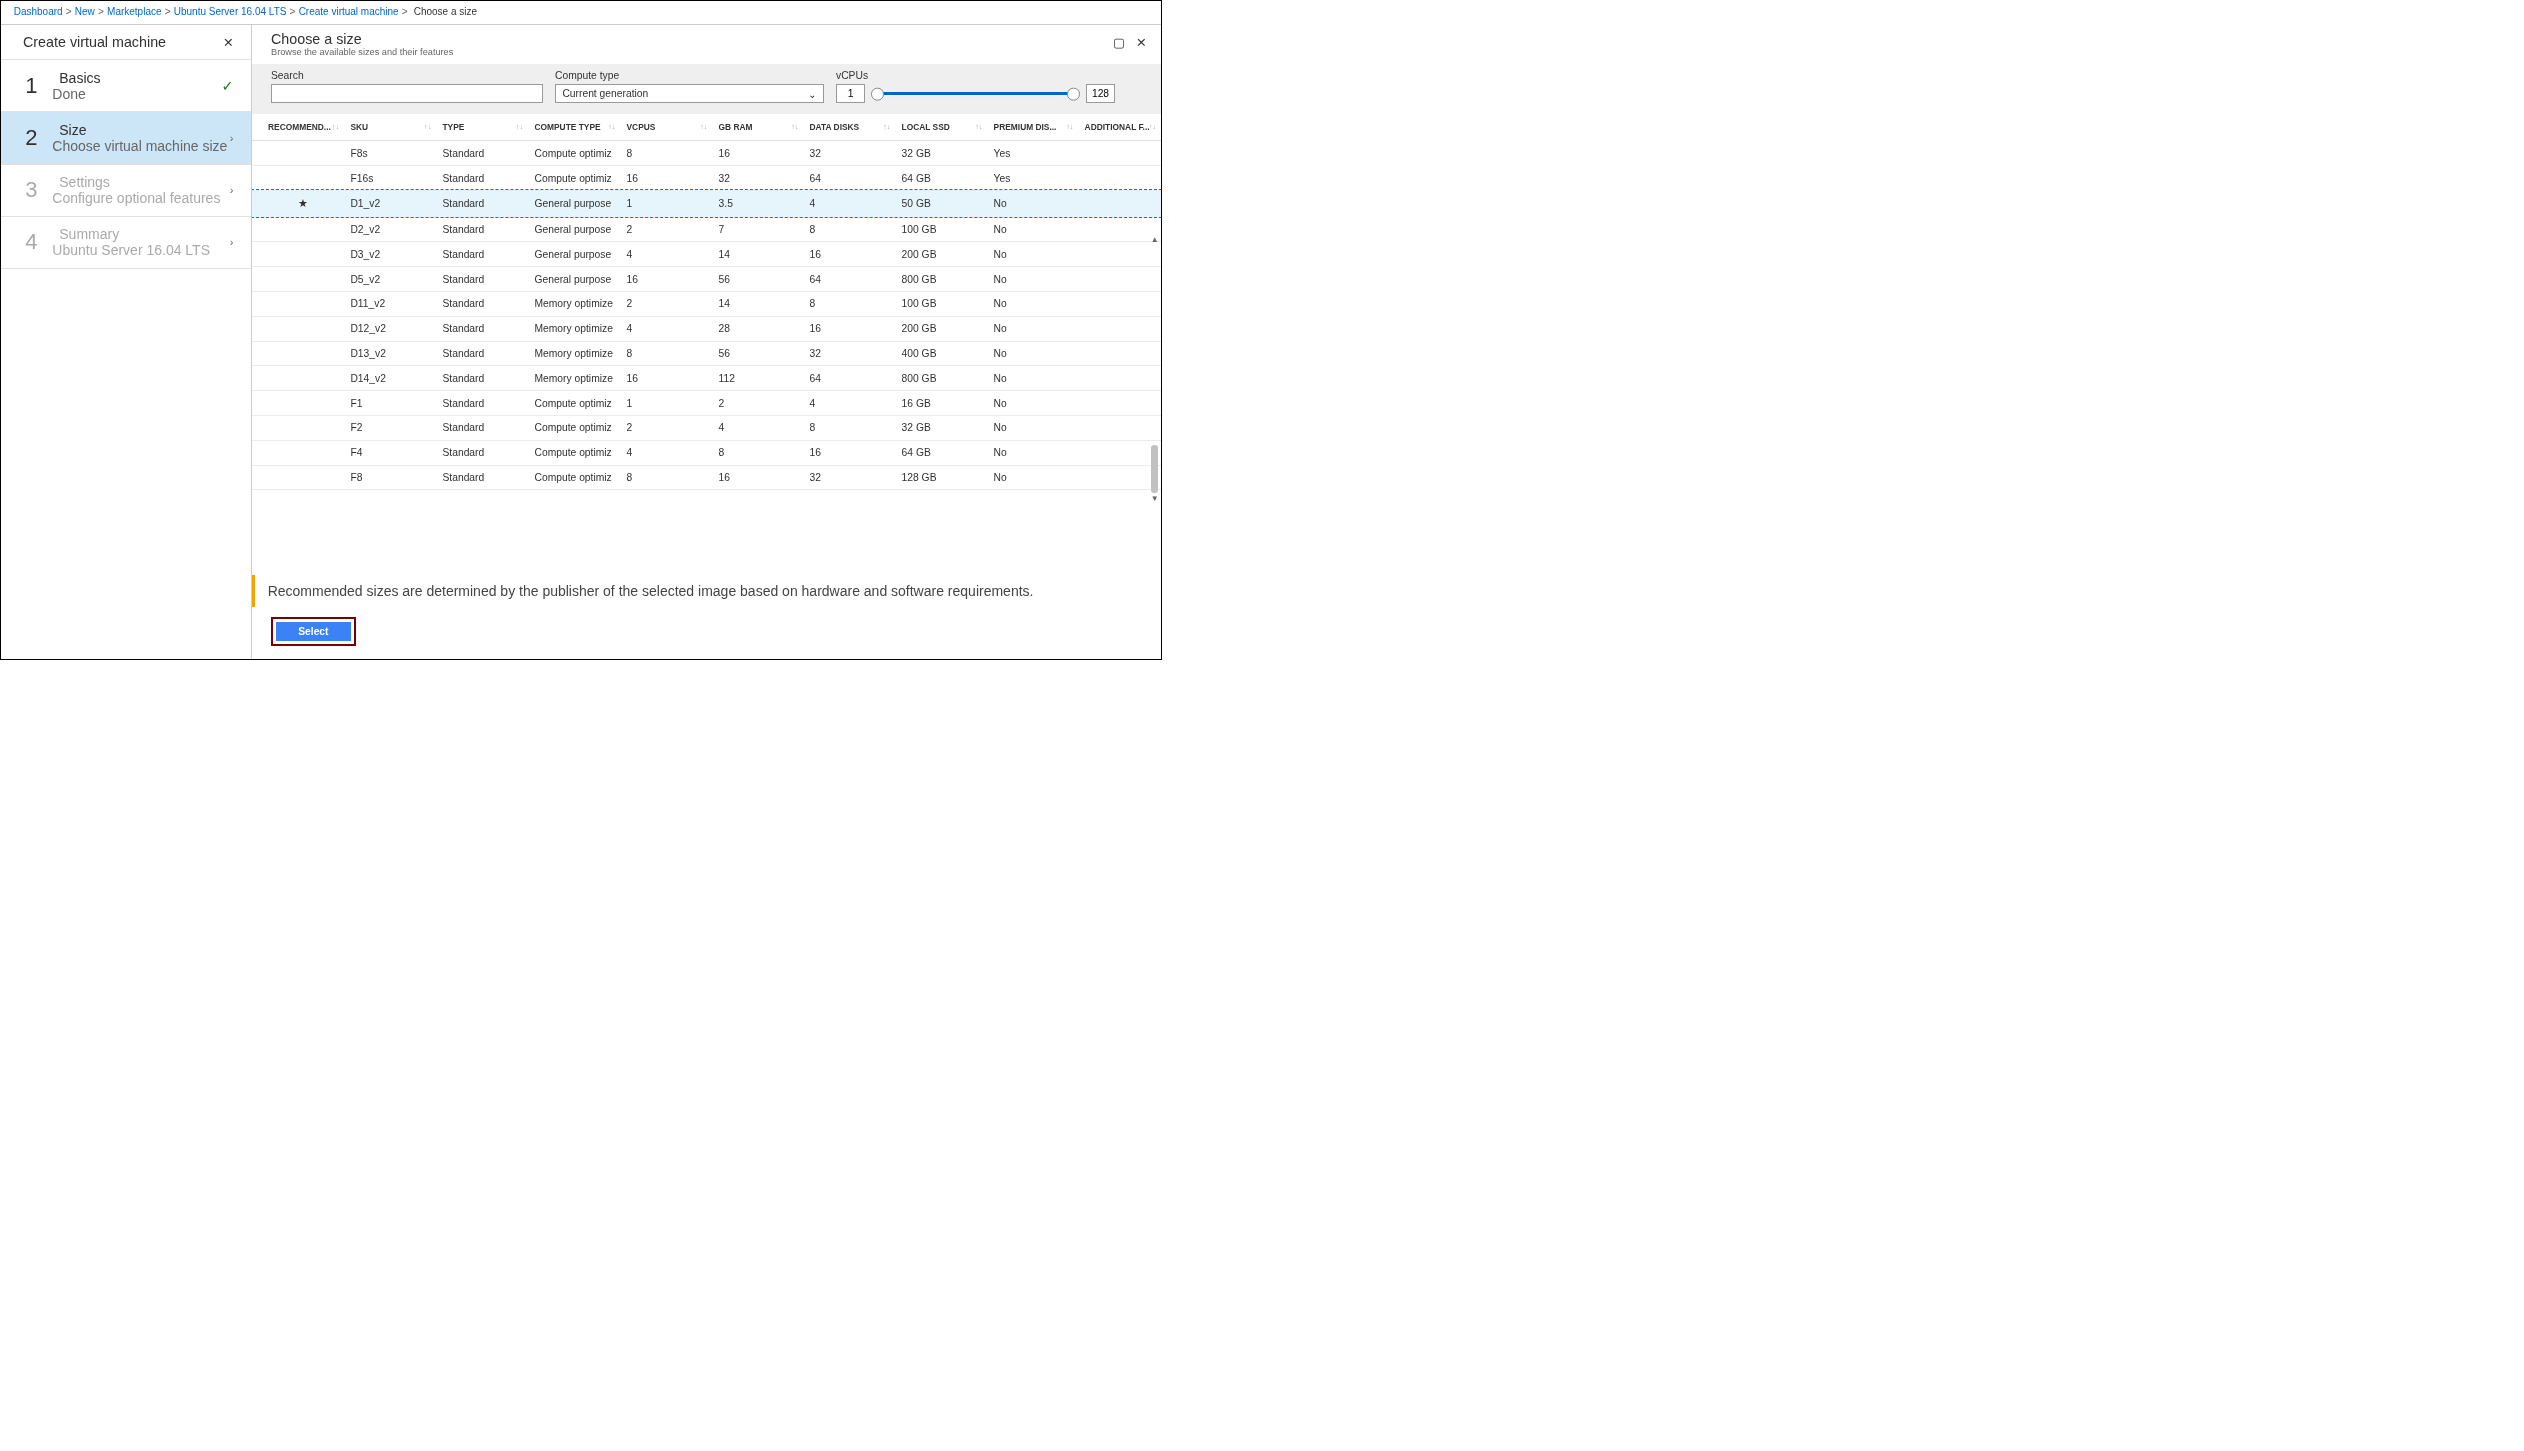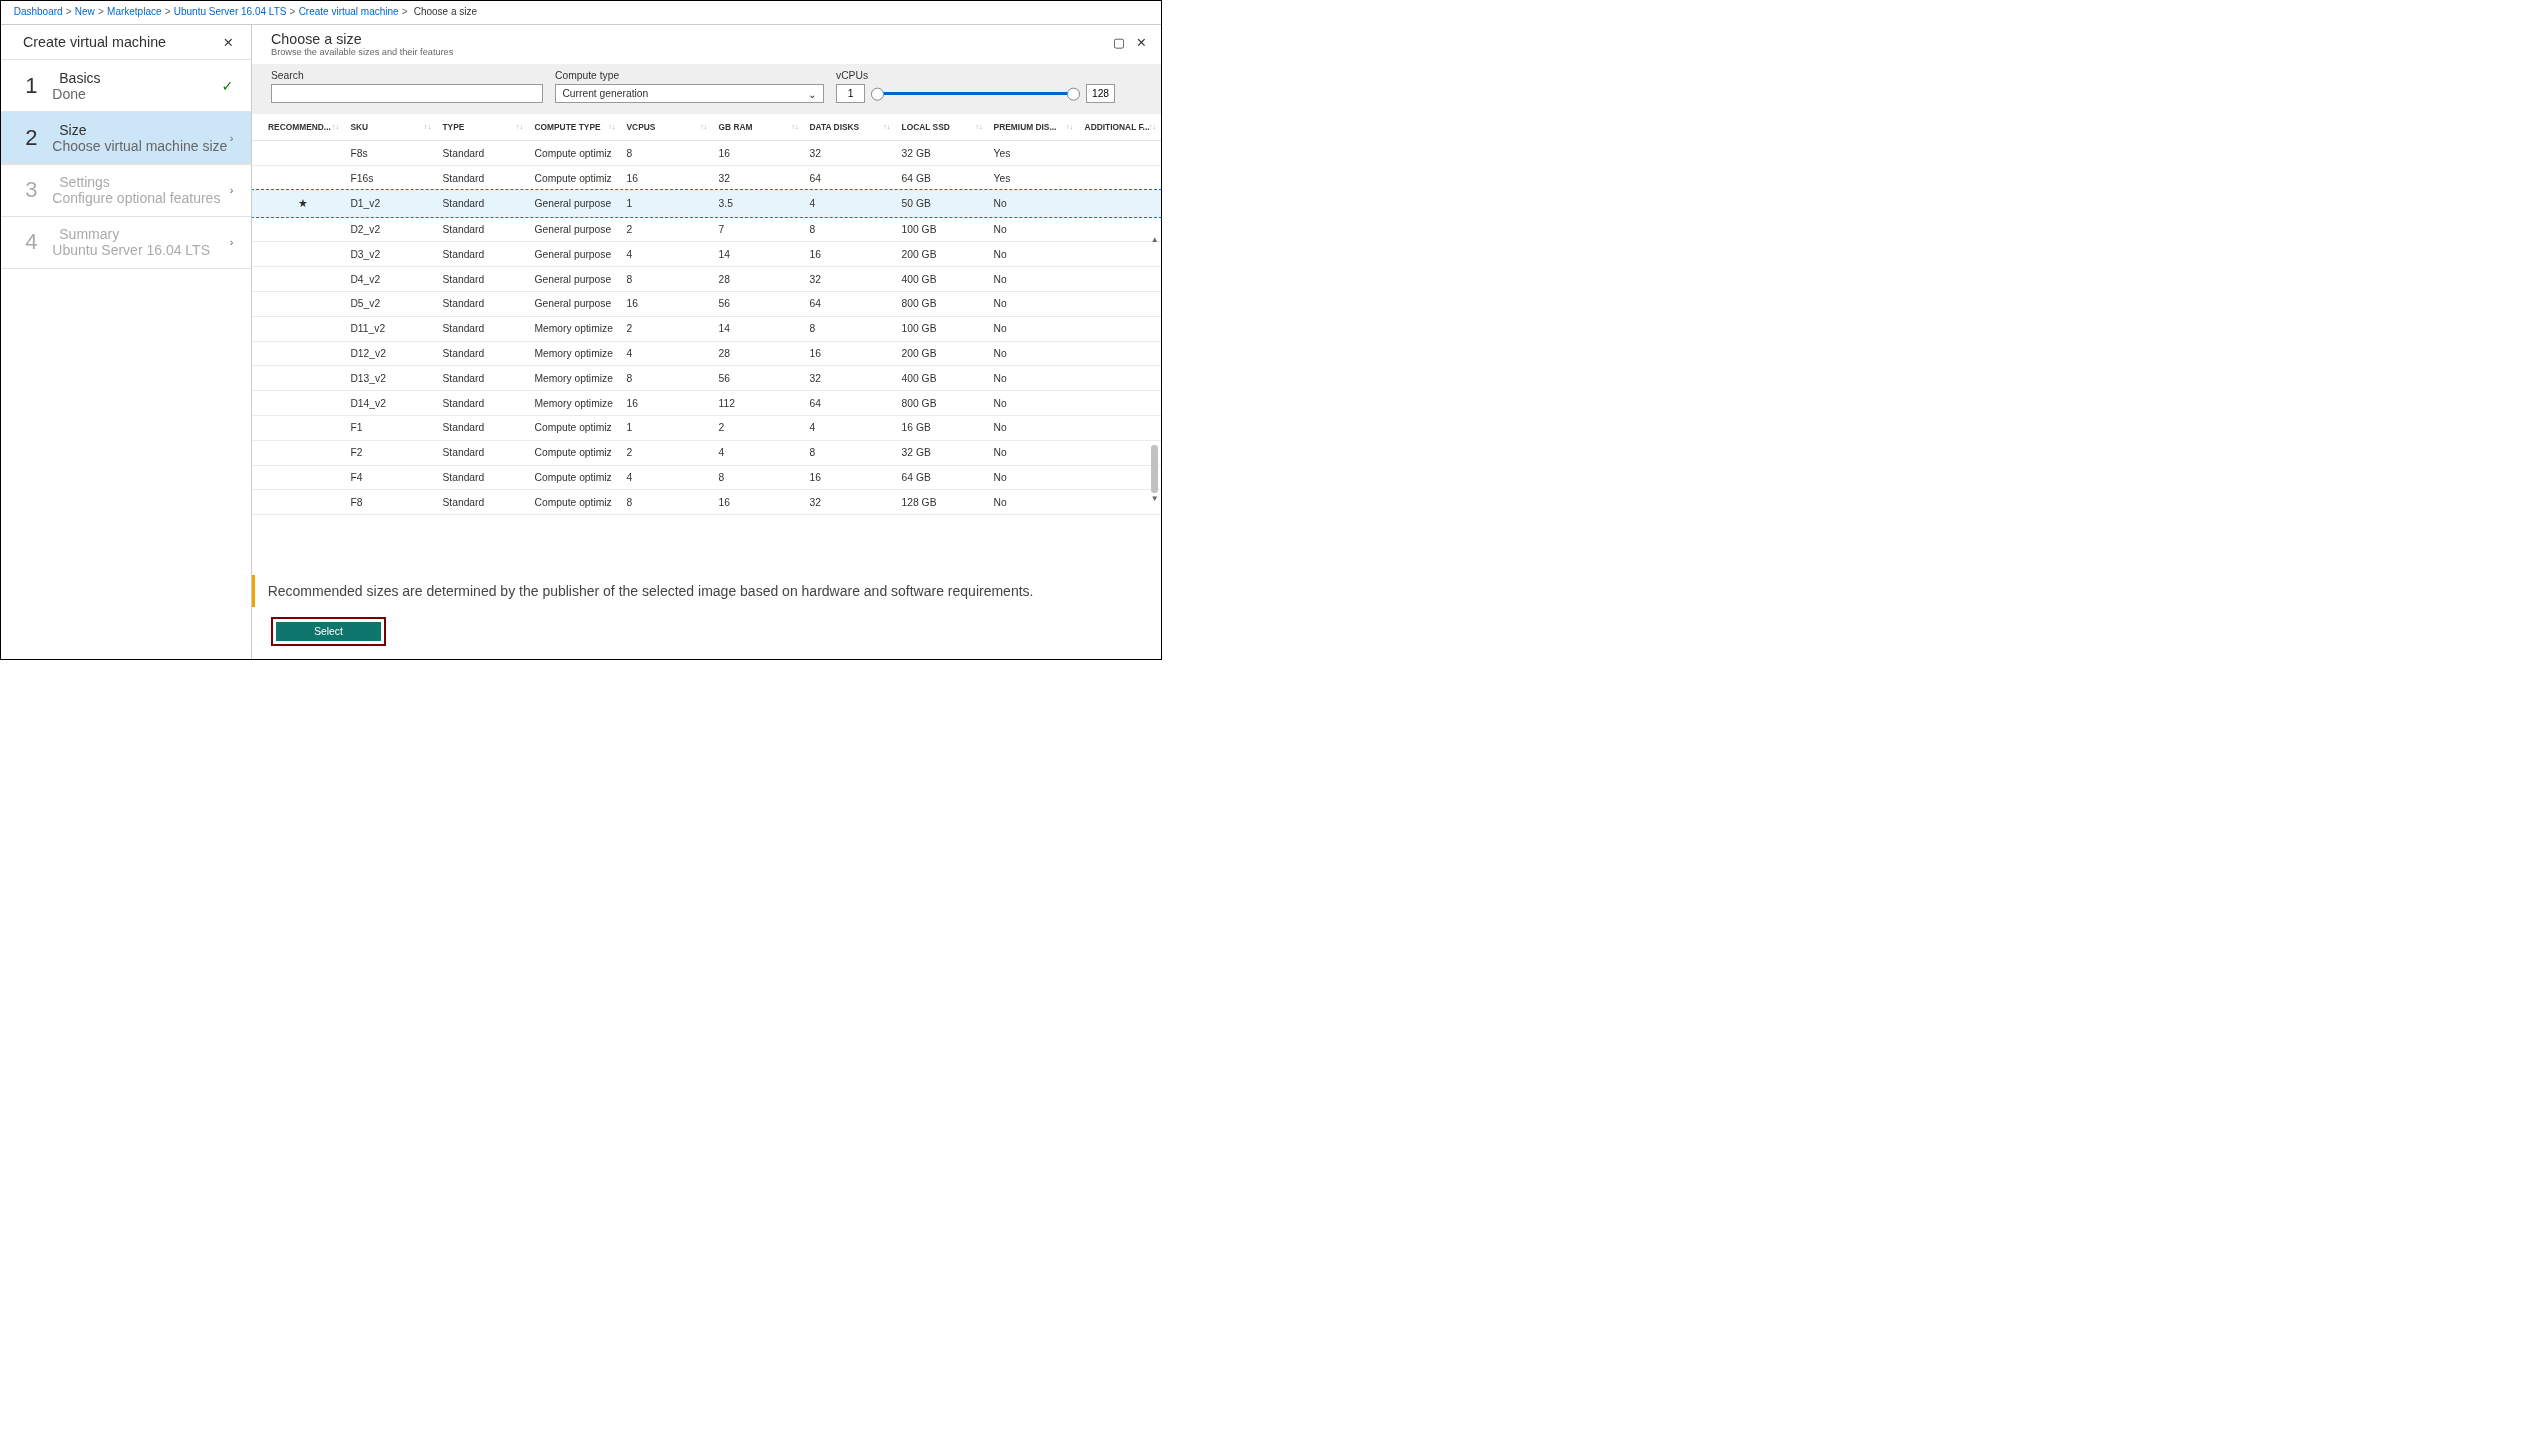"D4_v2" tr { html: <tr> <td></td> <td>D4_v2</td> <td>Standard</td> <td>General purpose</td> <td>8</td> <td>28</td> <td>32</td> <td>400 GB</td> <td>No</td> <td></td> </tr> -> none }
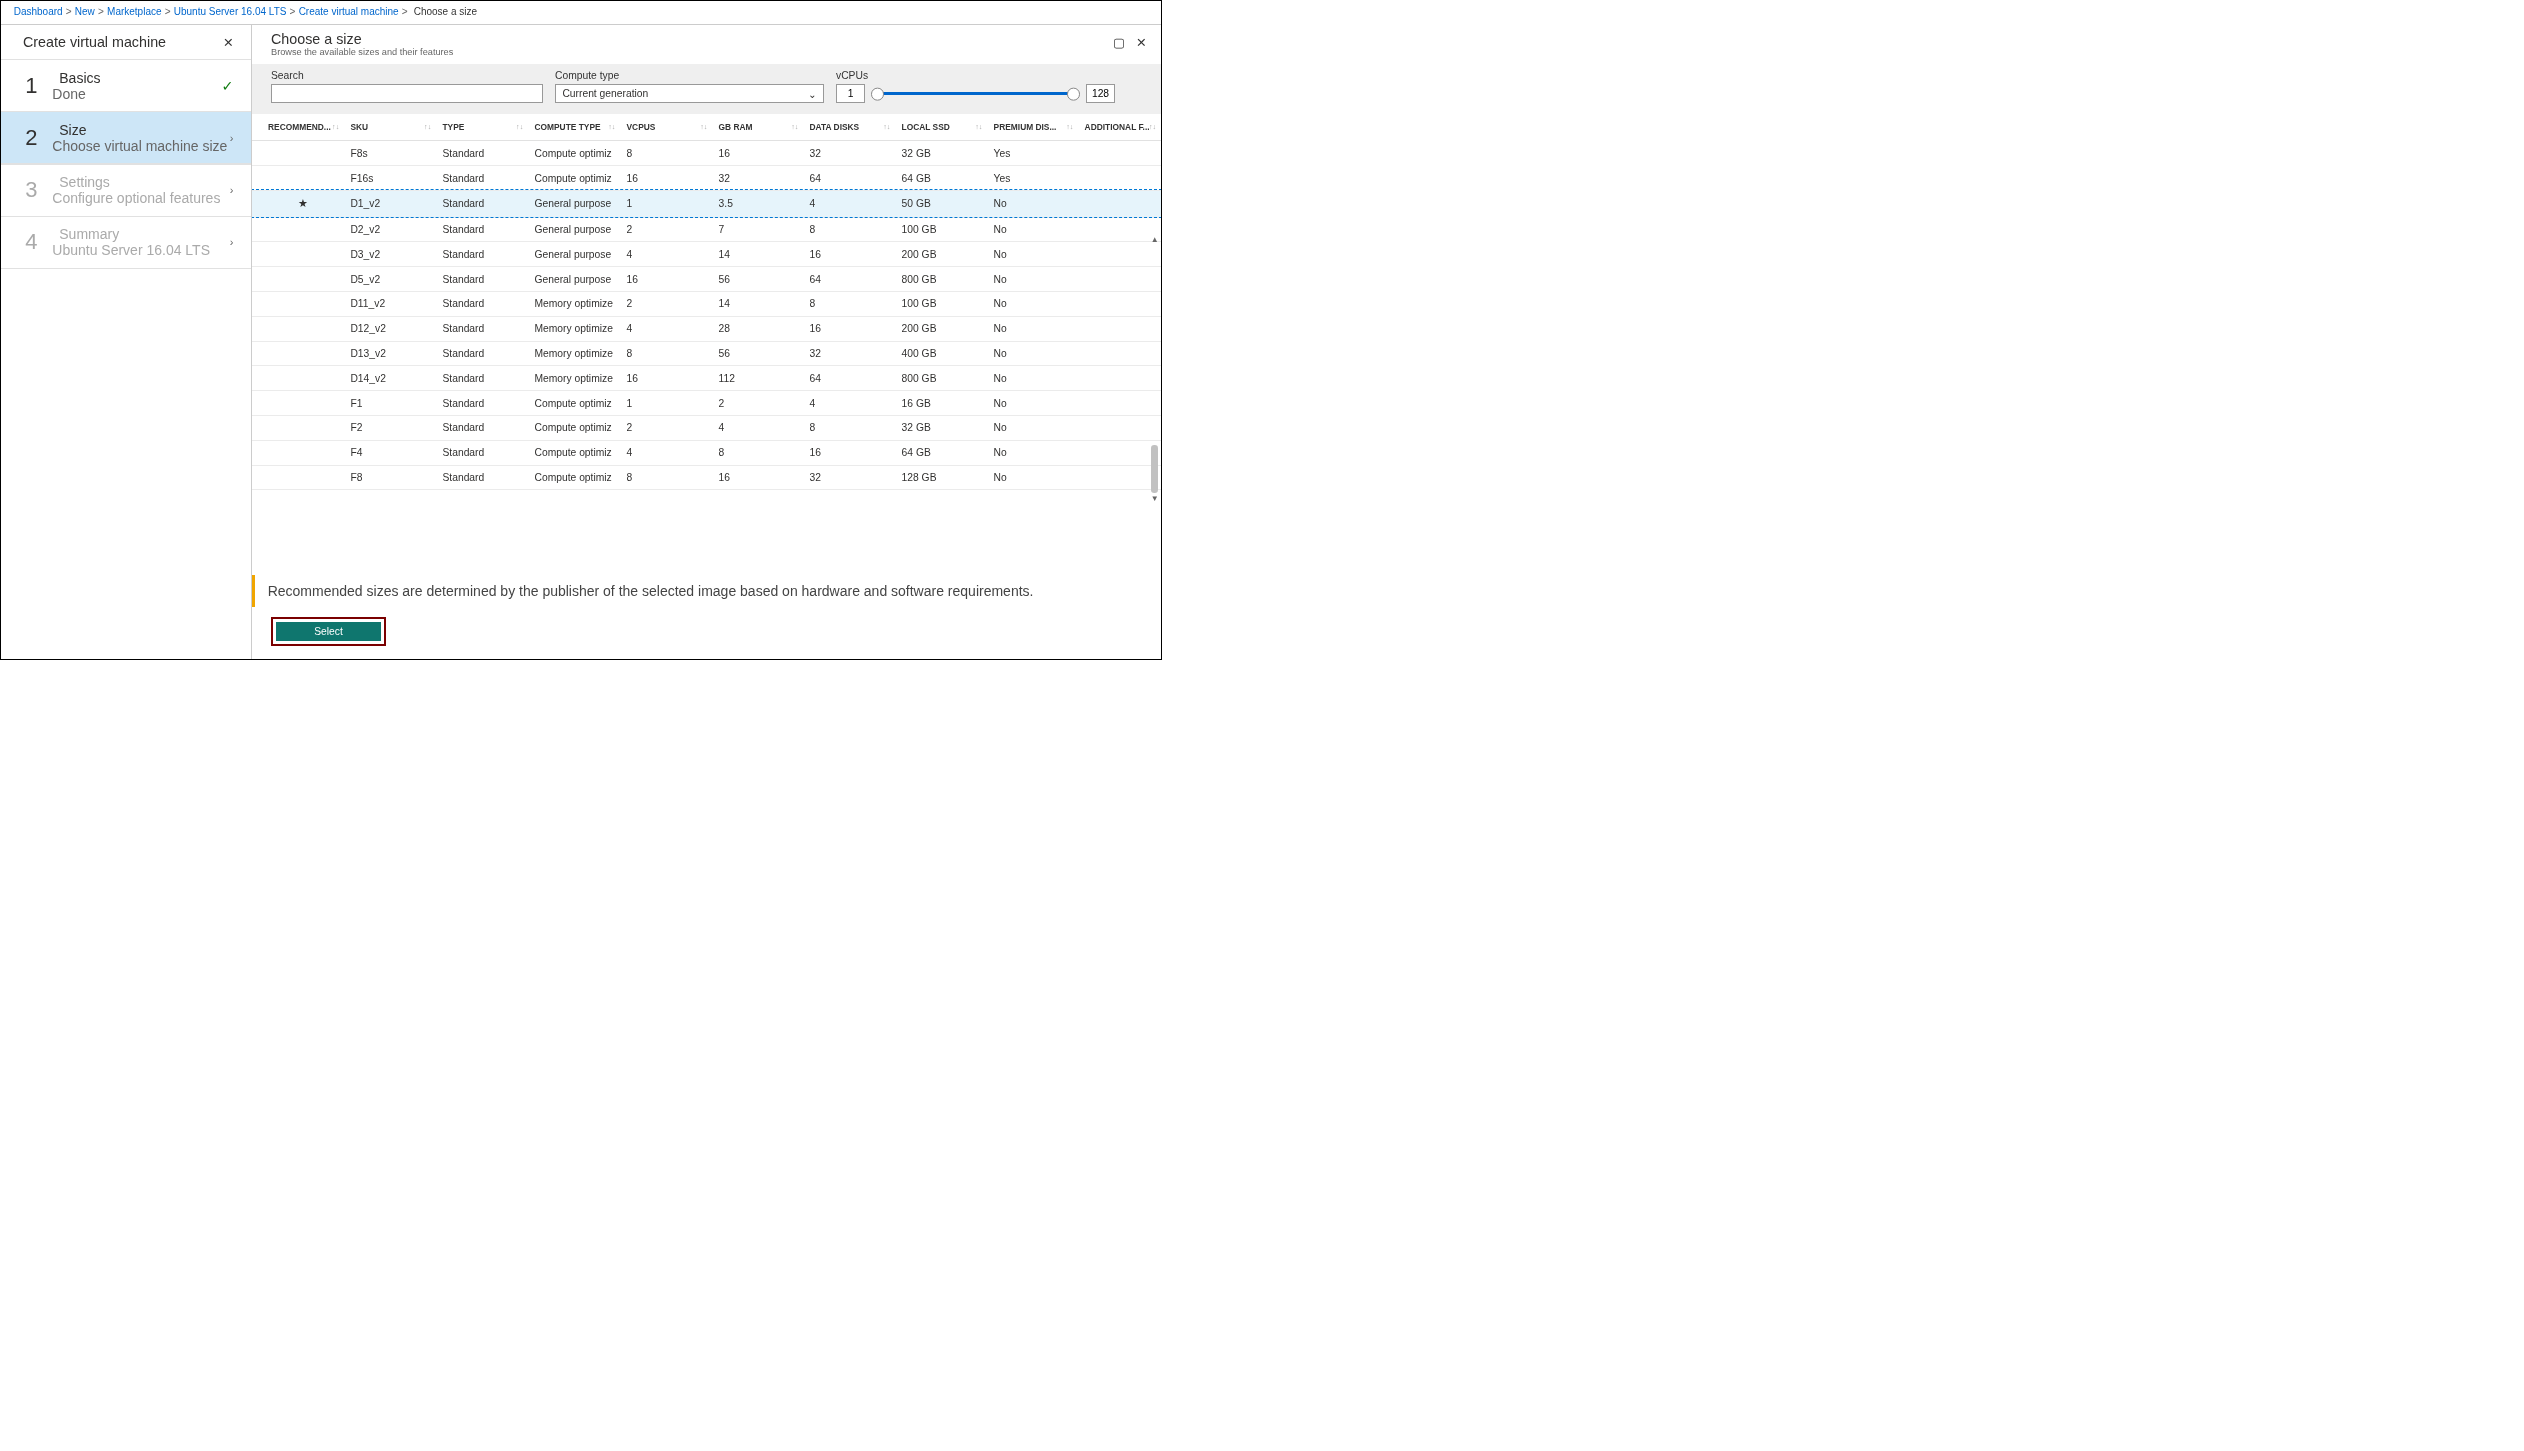"Select" .select-btn { background: #0f766e -> #3b82f6; font-weight: 400 -> 700; padding: 4px 38px -> 4px 22px }
